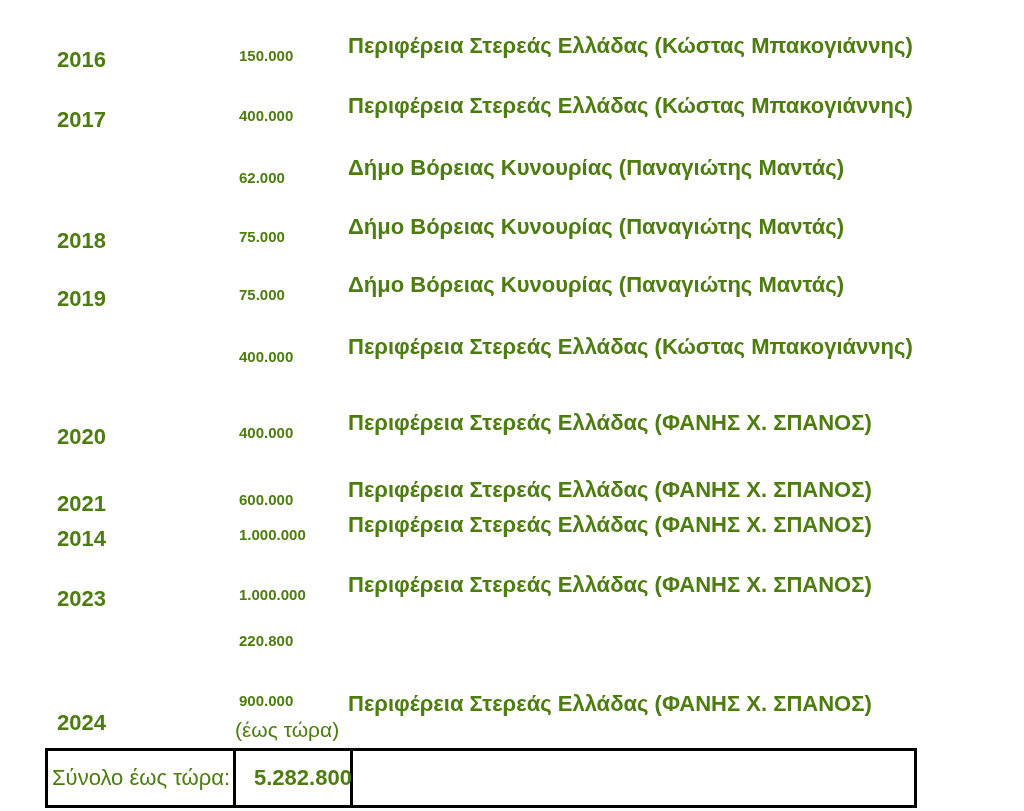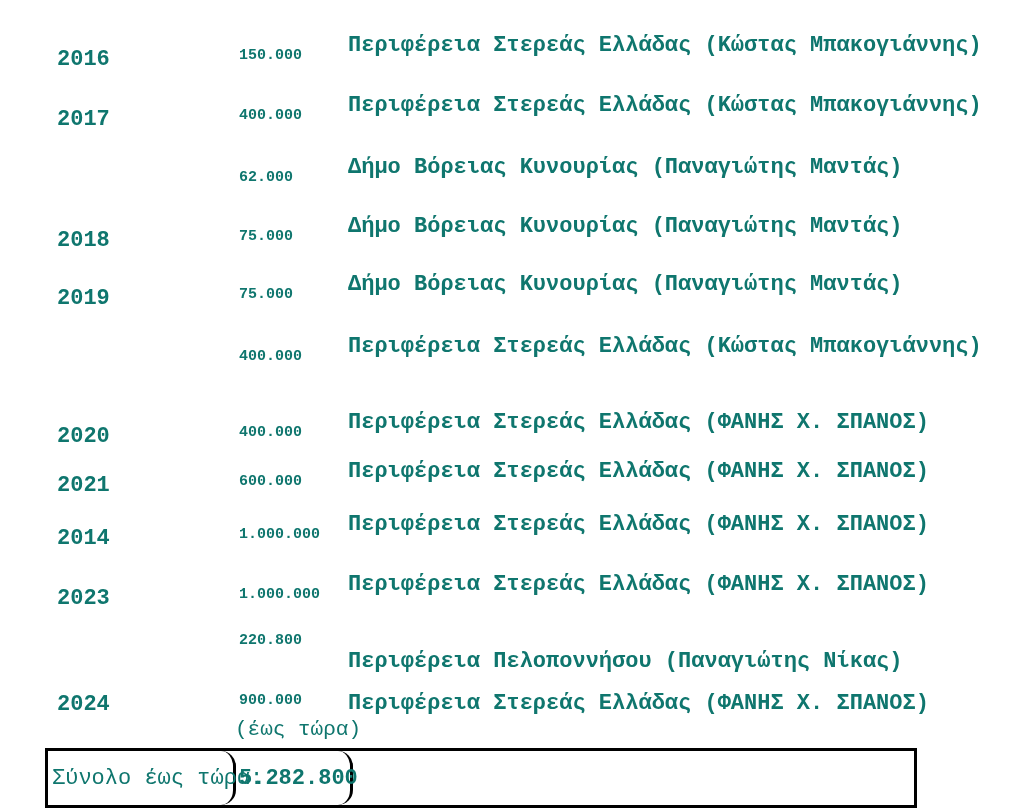"2016" .page { color: #0f766e -> #4d7c0f; font-family: Liberation Mono, monospace -> Liberation Sans, sans-serif }
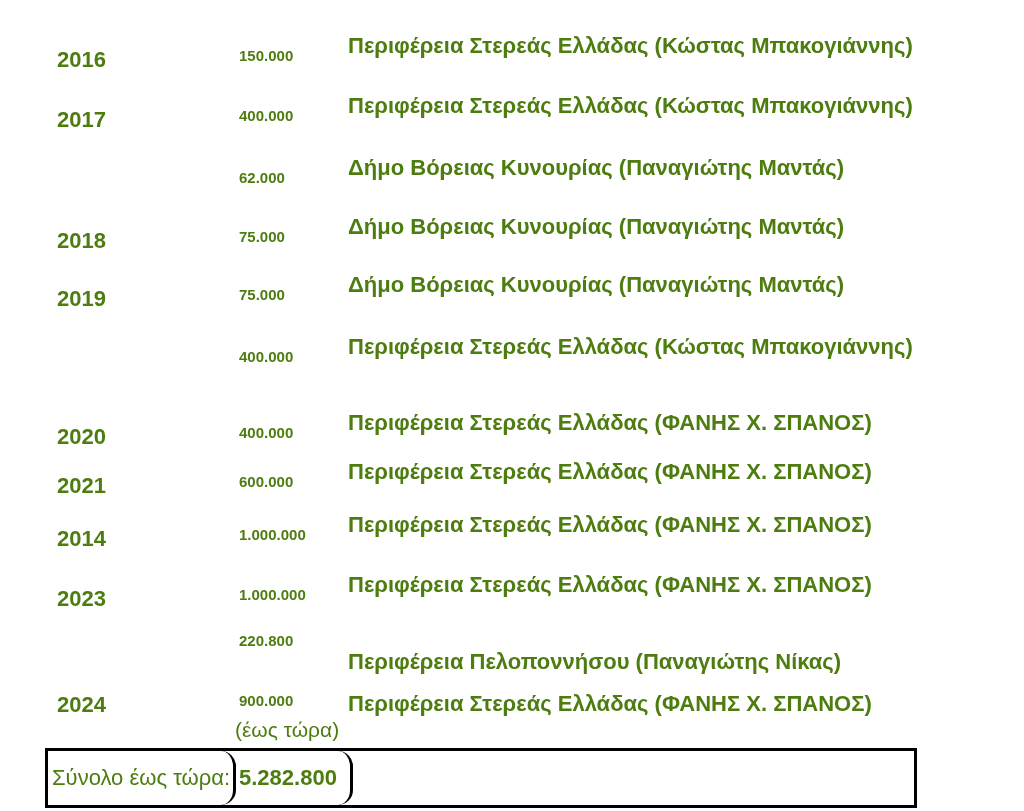"2021" div.row { top: 459px -> 477px }
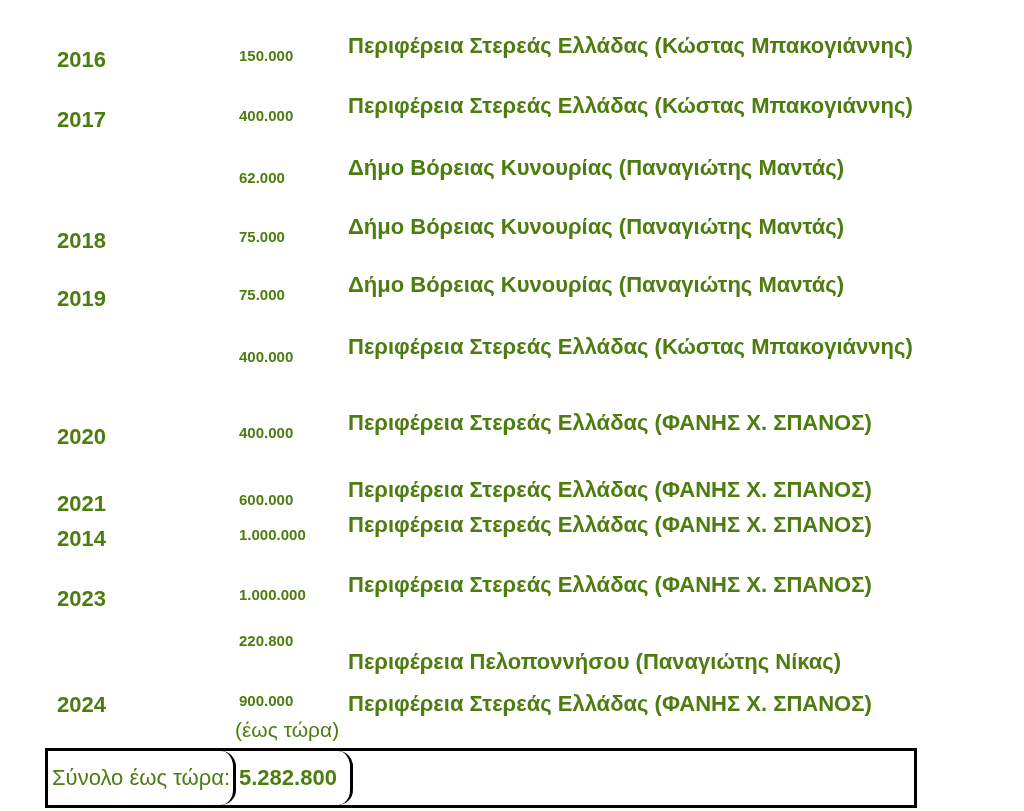"Περιφέρεια Πελοποννήσου (Παναγιώτης" div.cell { html: <div>Περιφέρεια Πελοποννήσου (Παναγιώτης Νίκας)</div> -> none }
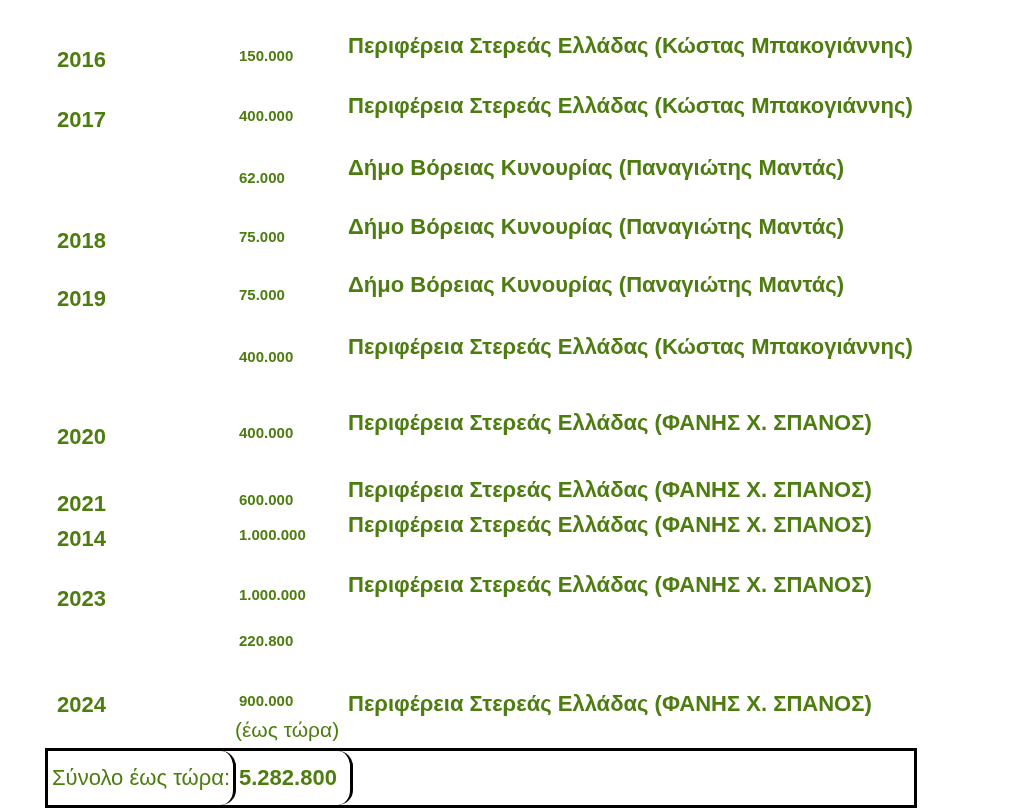"2024" .row-last .year { top: 2px -> 20px }
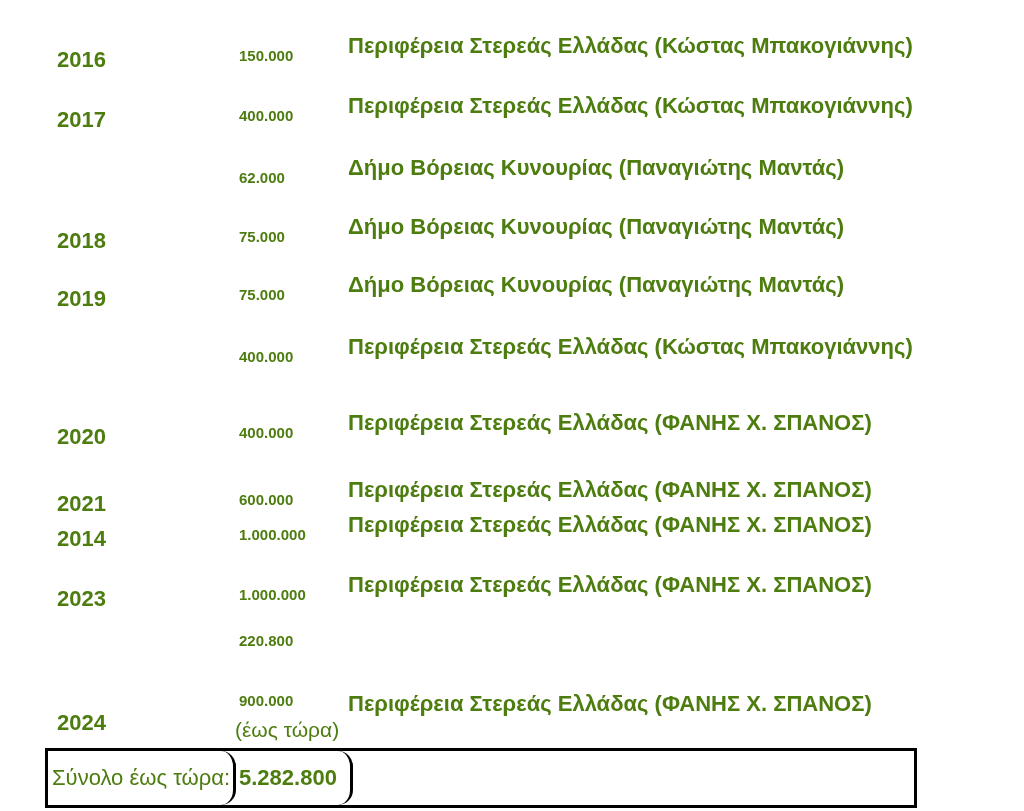"Σύνολο έως τώρα:" .total-cell { border-radius: 15px -> none }
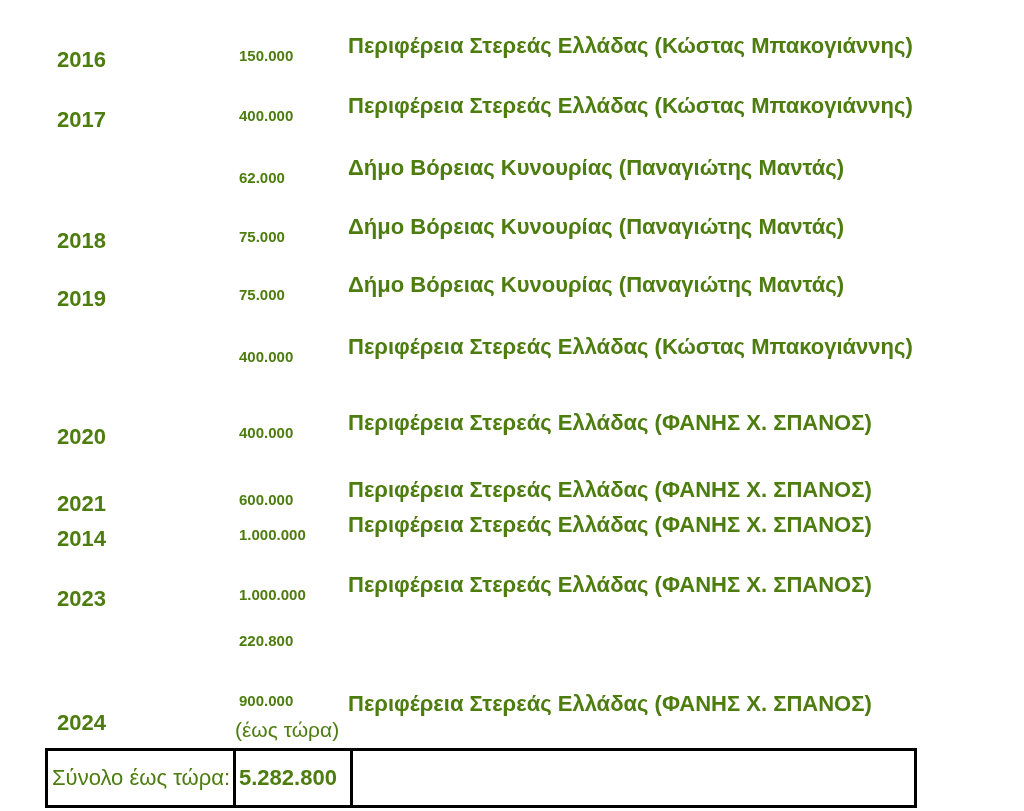"5.282.800" .total-value-cell { padding-left: 3px -> 18px }
